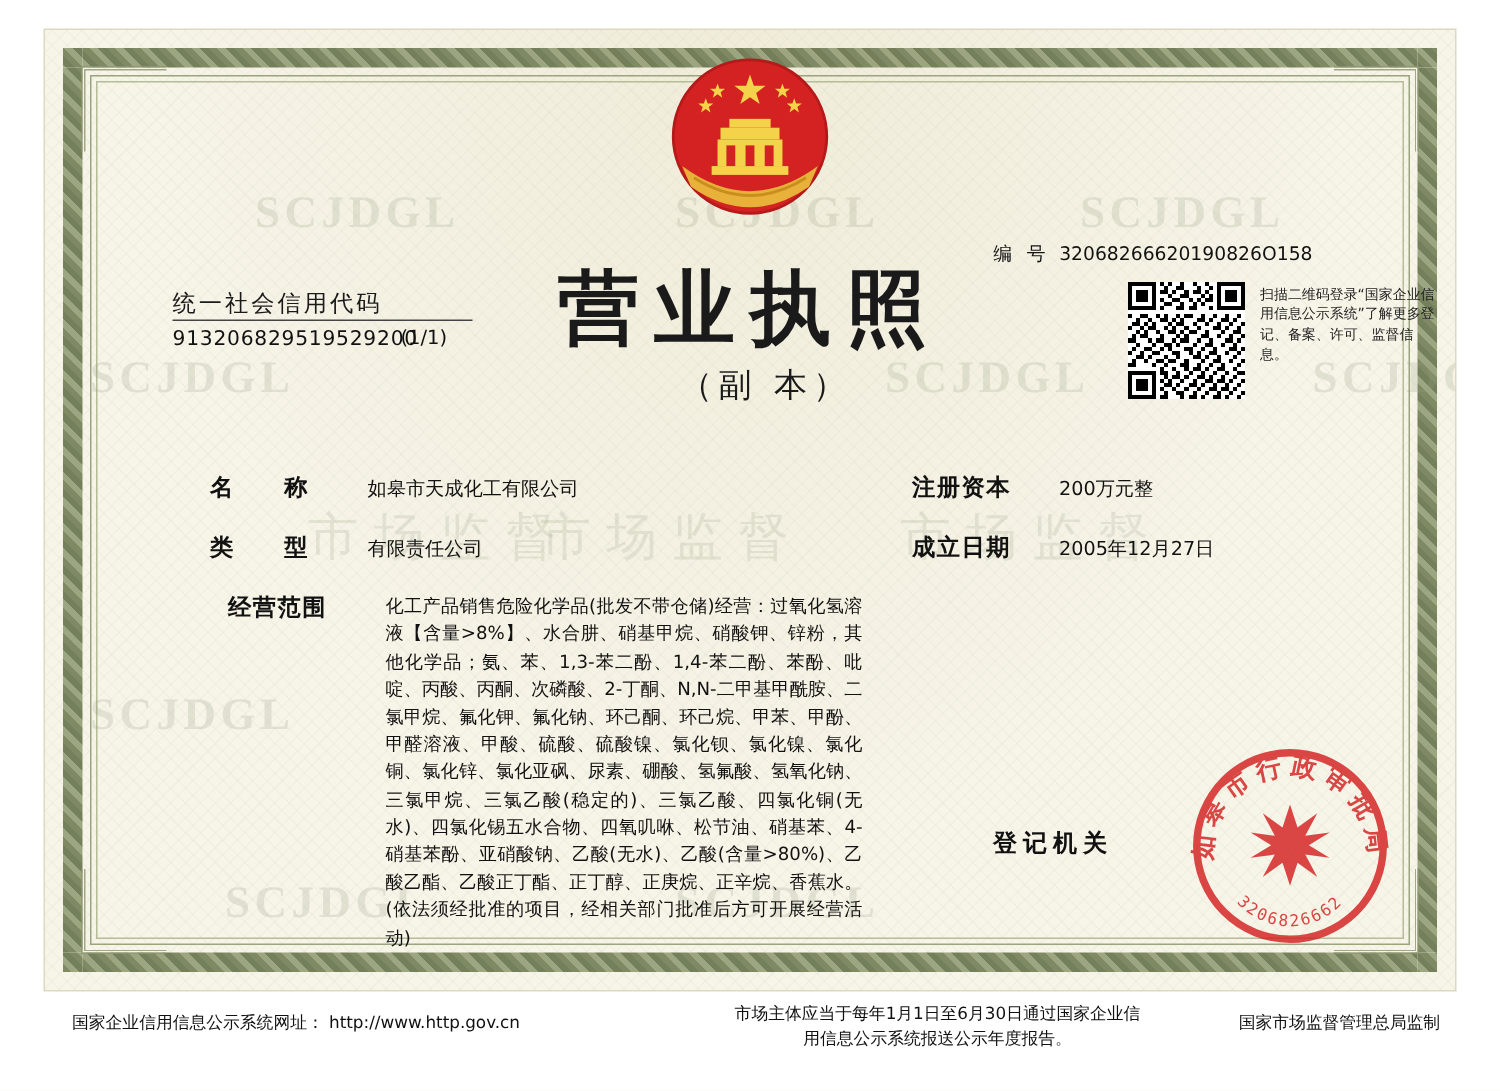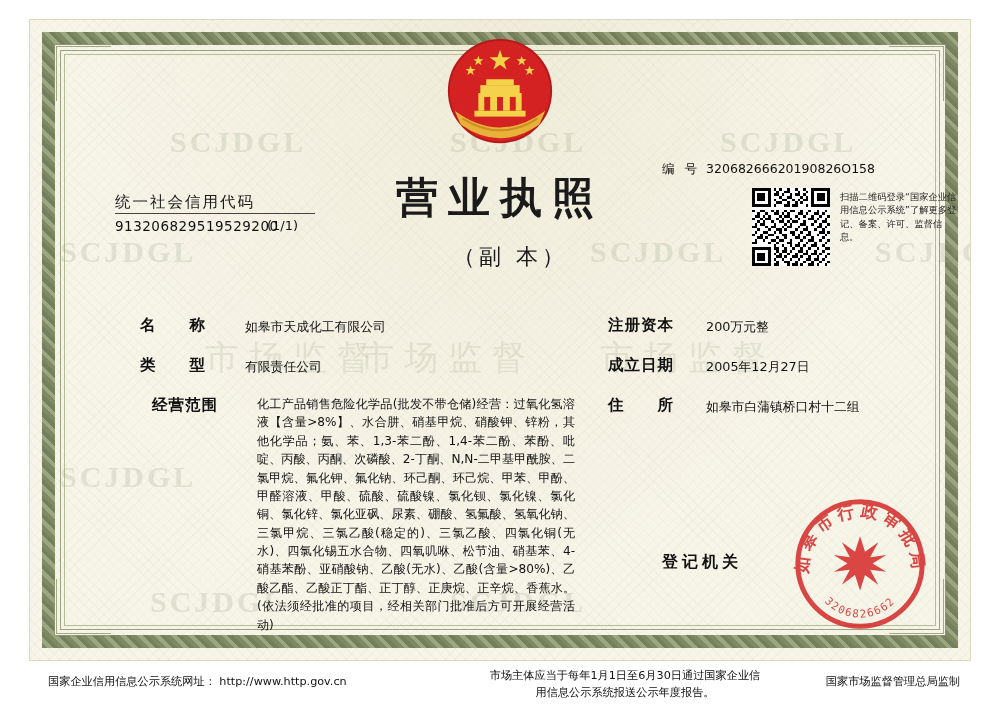"营业执照" .title-main { font-size: 42px -> 54px }
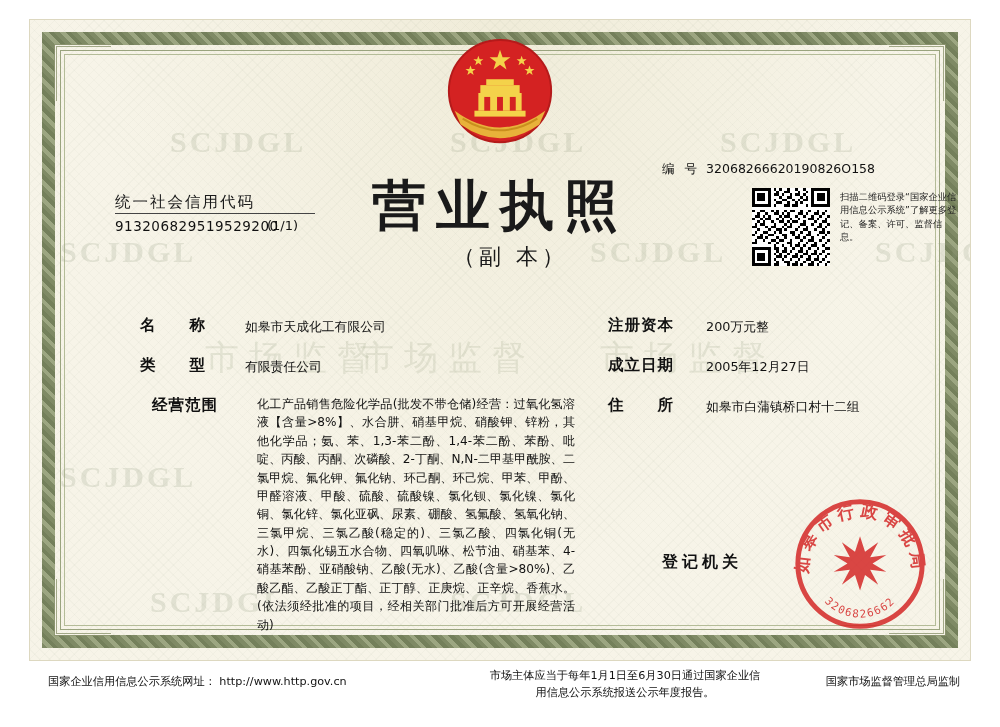"住 所" div.row { html: <div> <span>住 所</span> <span>如皋市白蒲镇桥口村十二组</span> </div> -> none }
